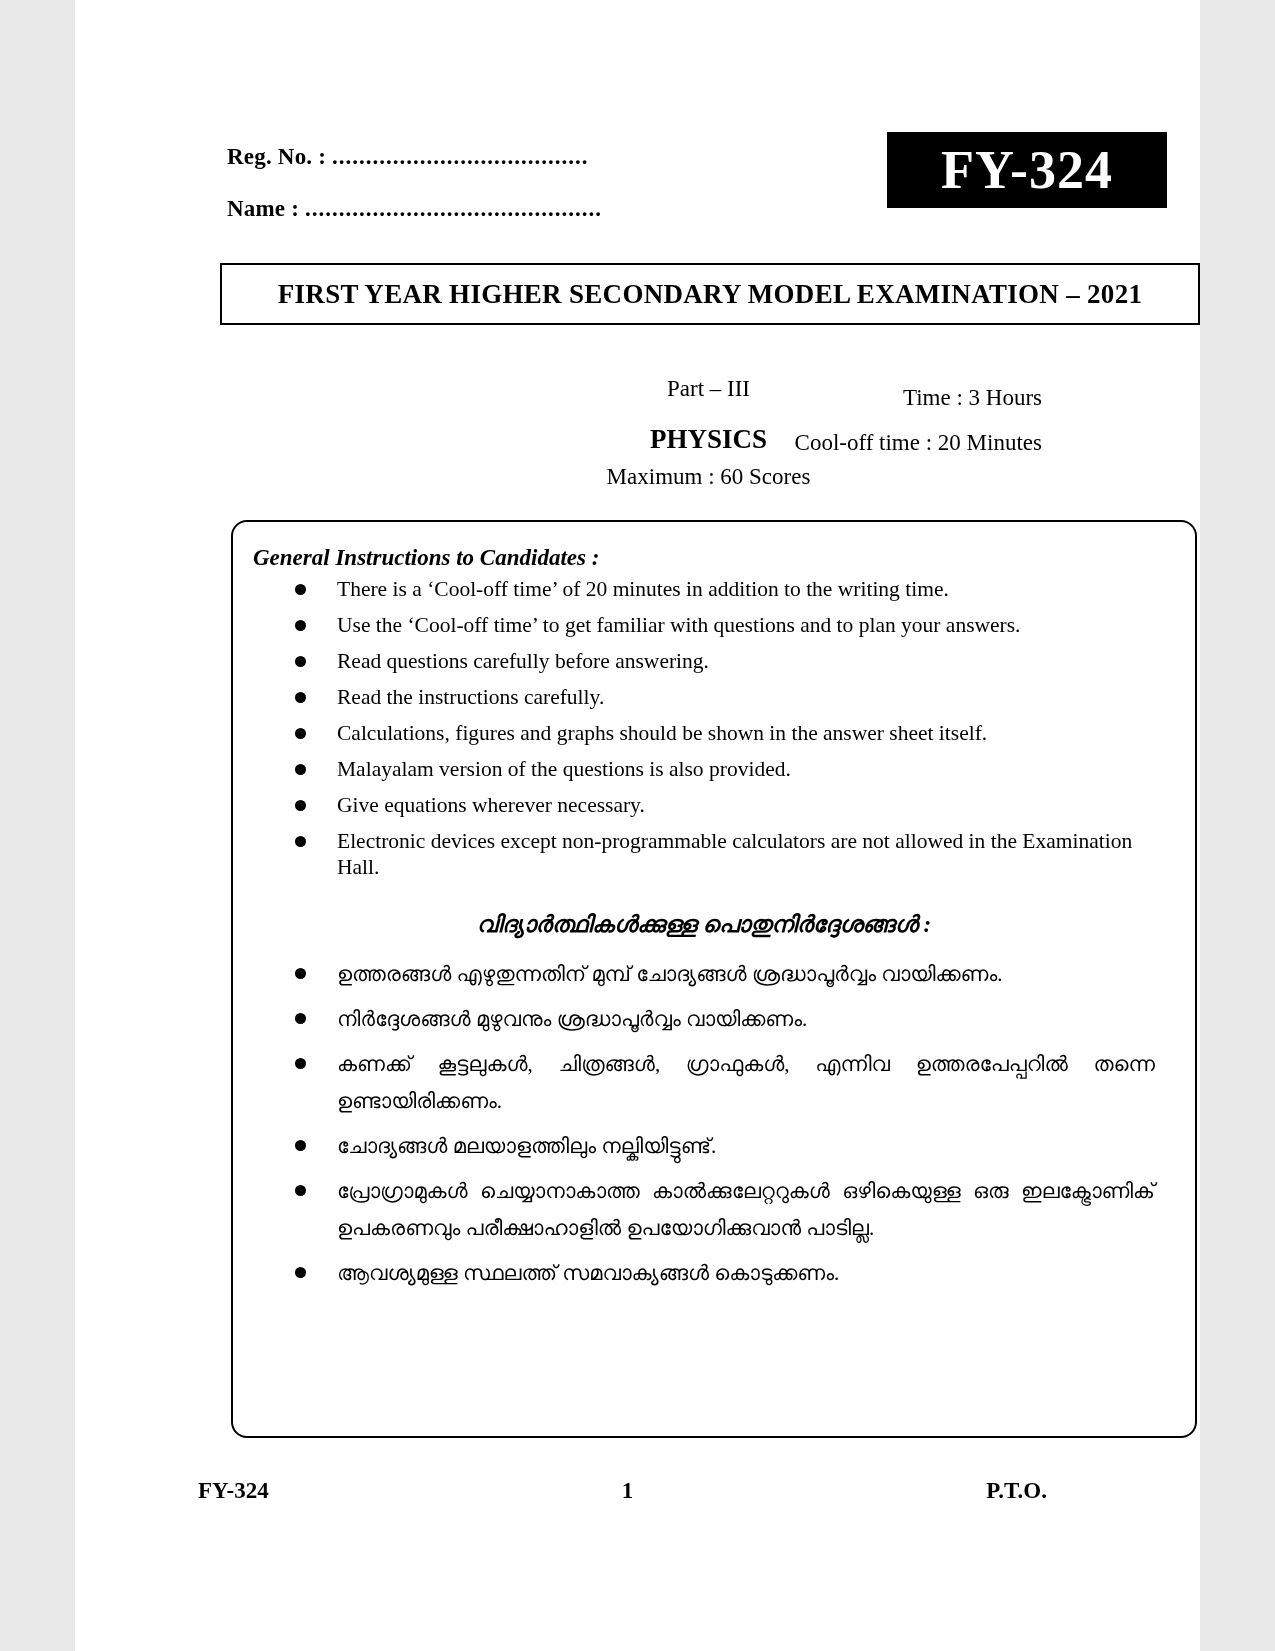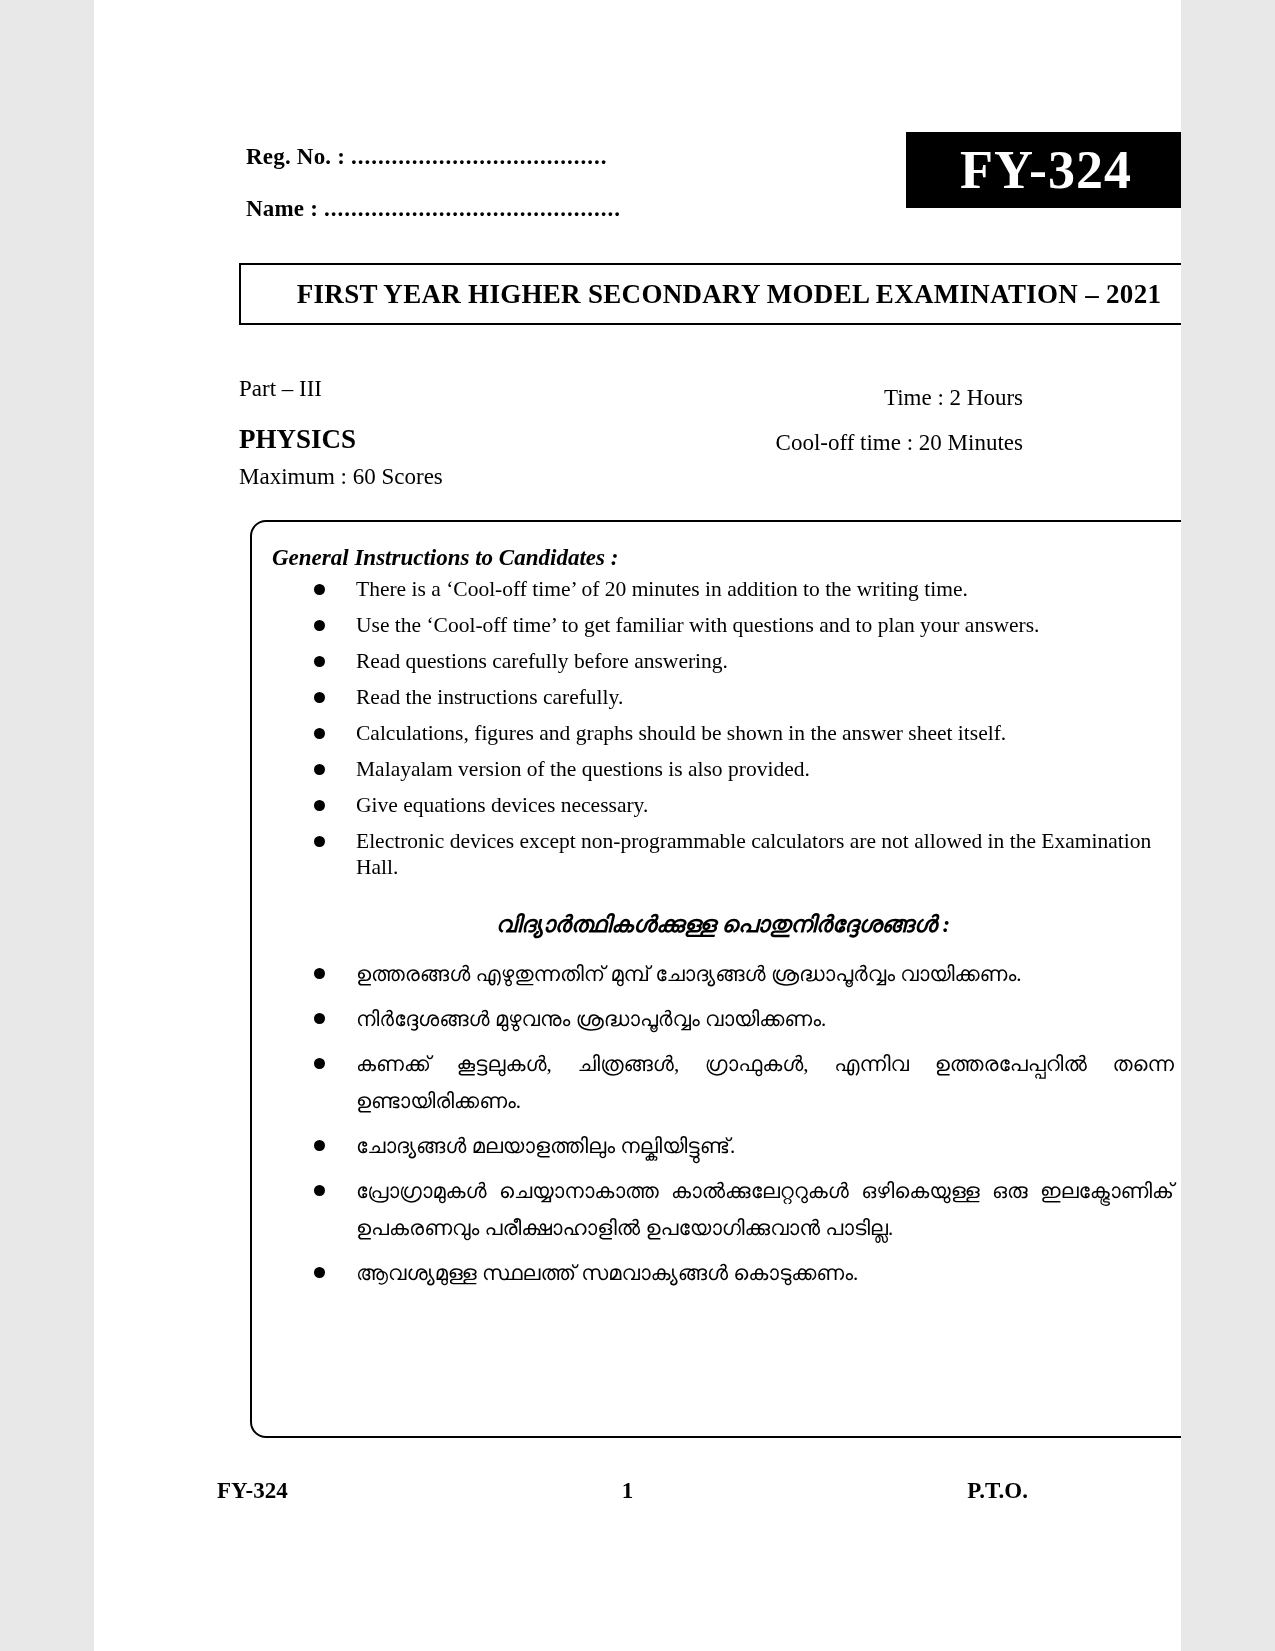"Reg. No. :" .page { padding-left: none -> 38px }
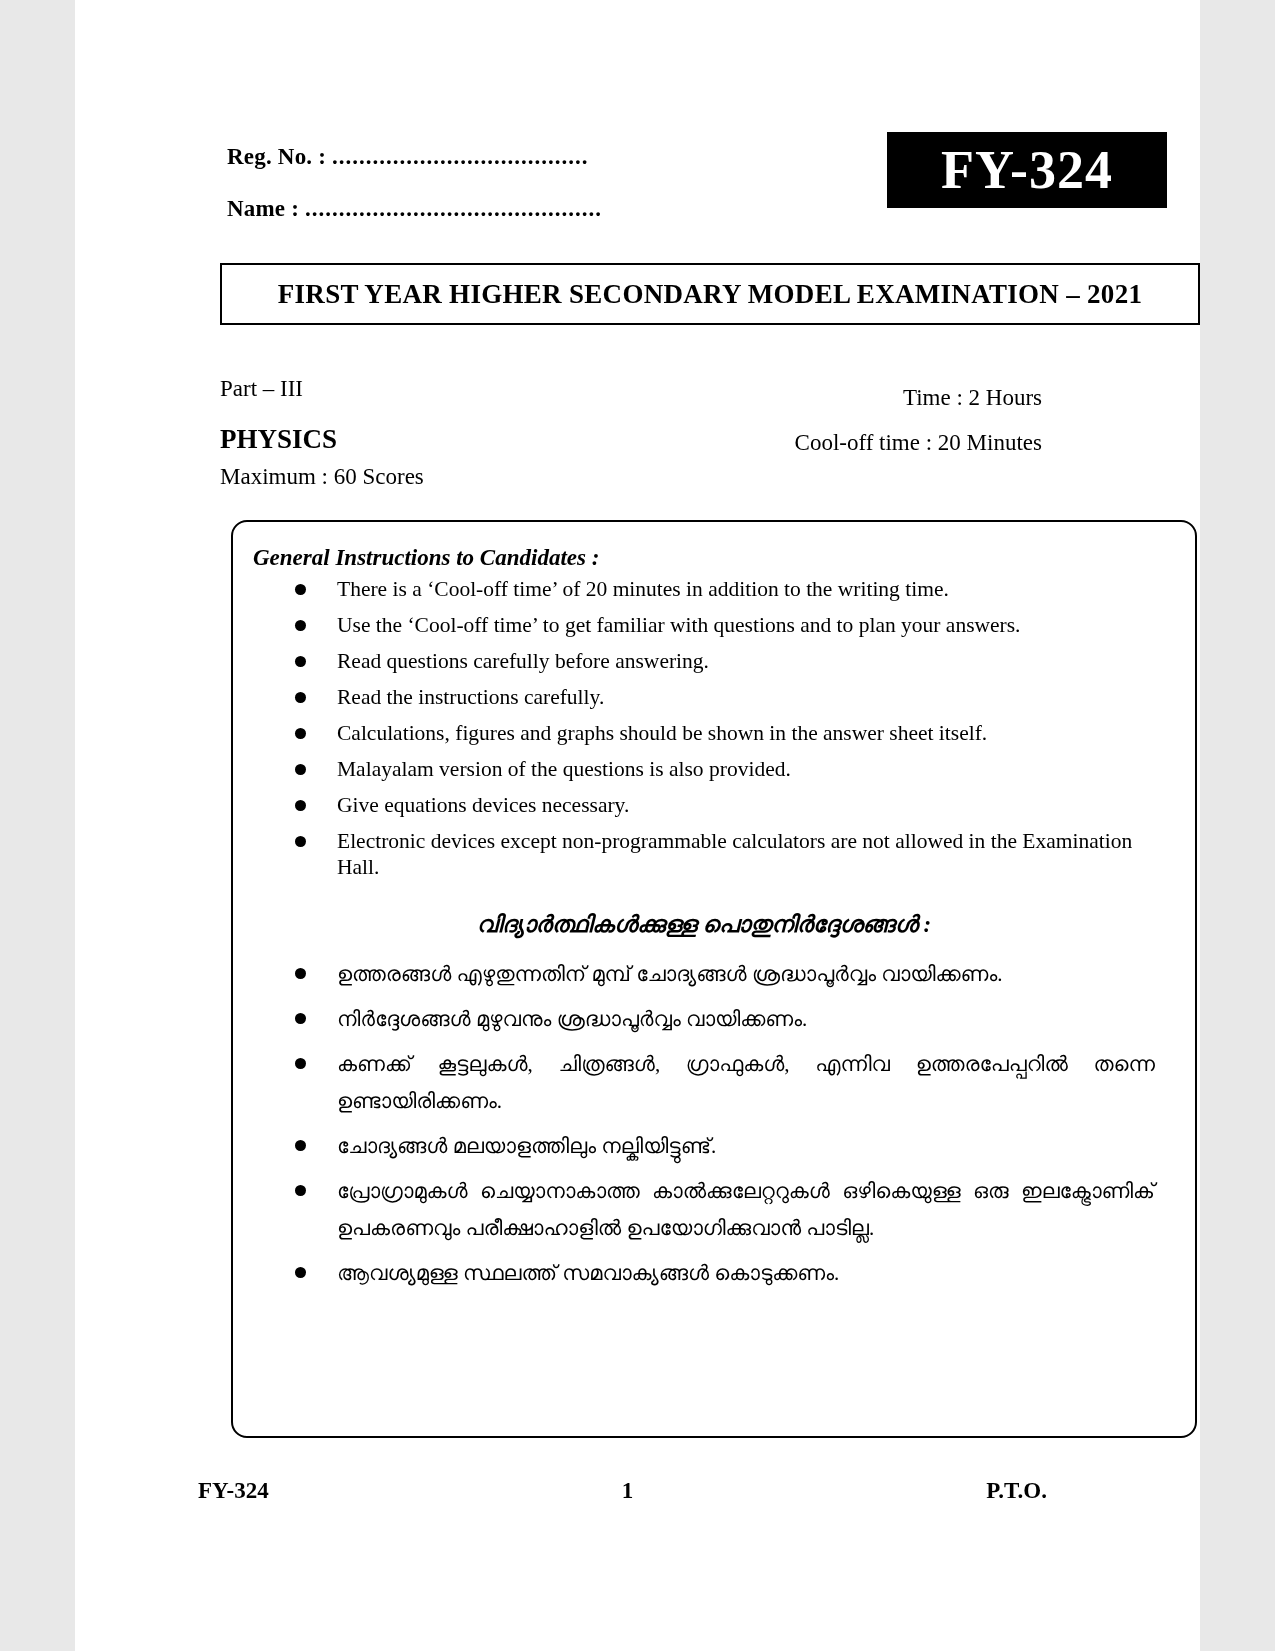"Part – III" .center-col { text-align: none -> center }
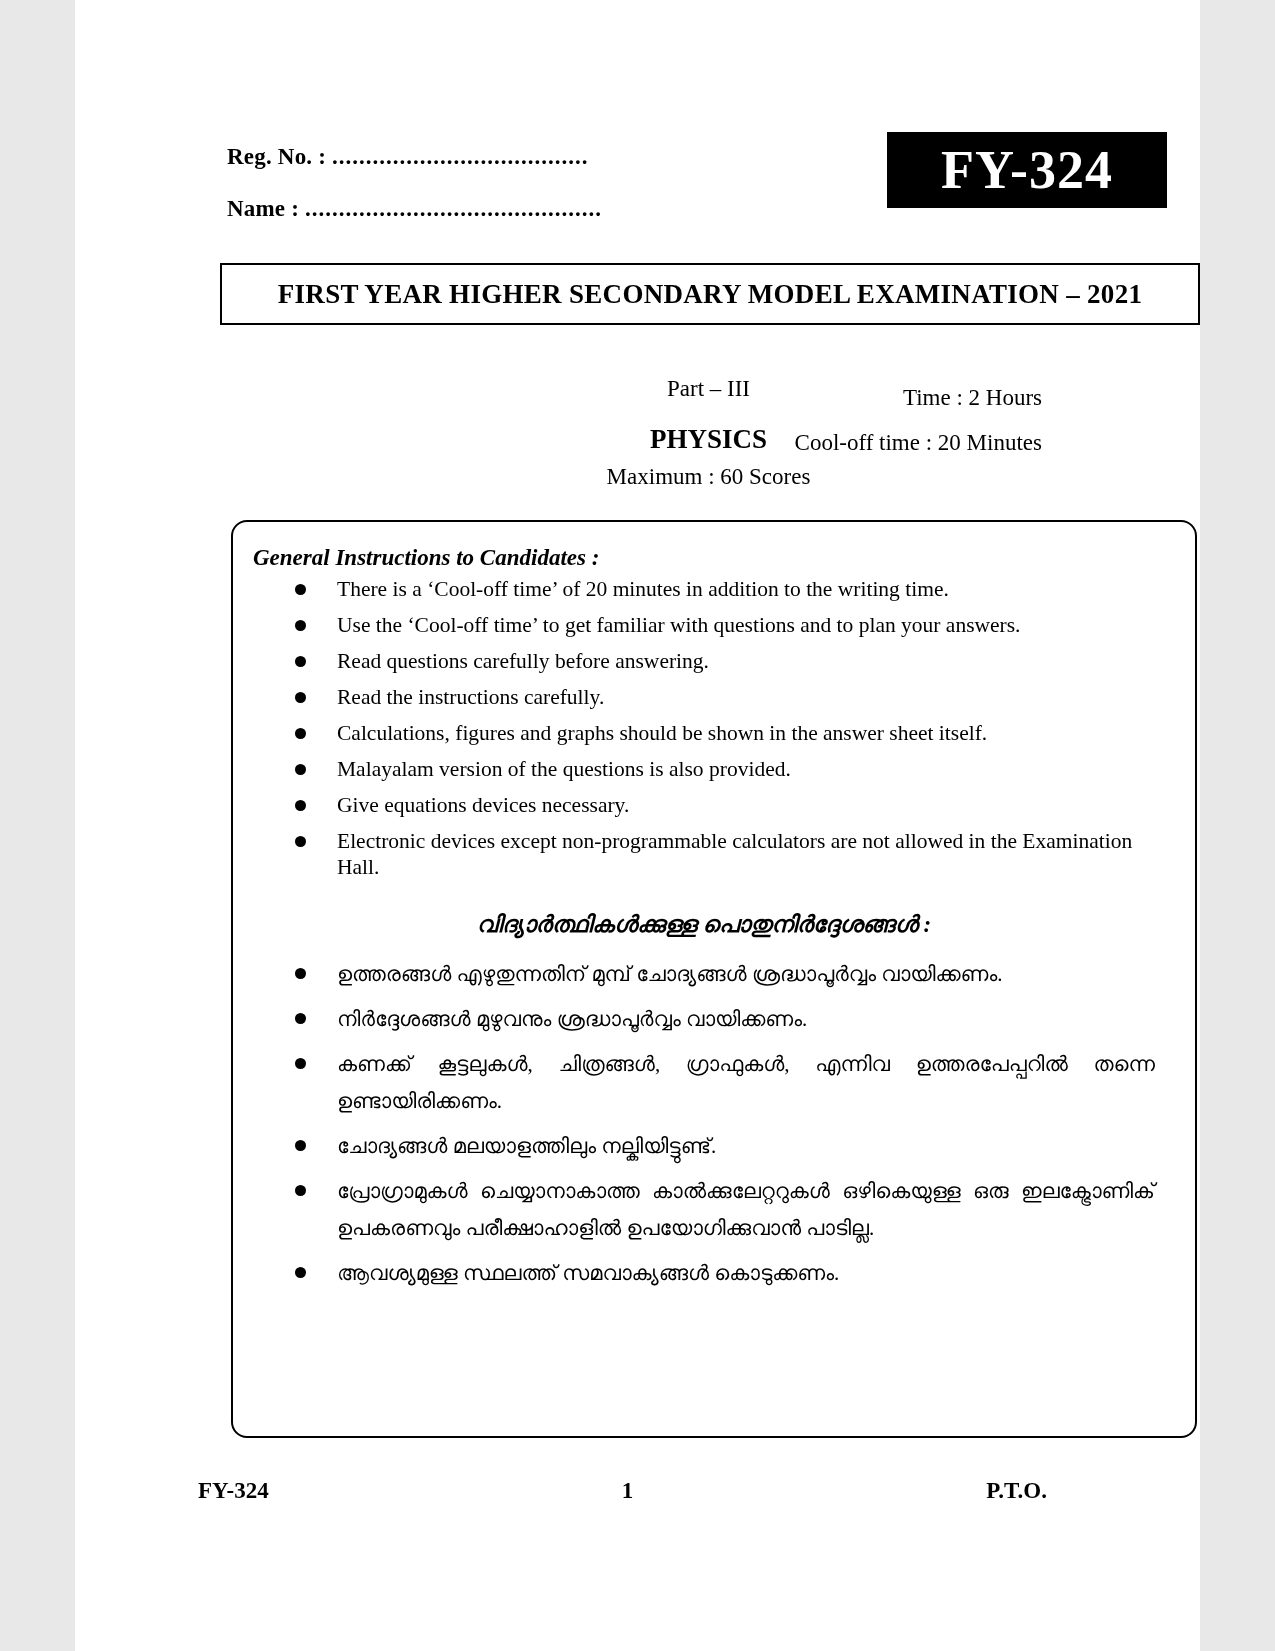"Time : 2 Hours" div.time { text: 2 -> 3 }
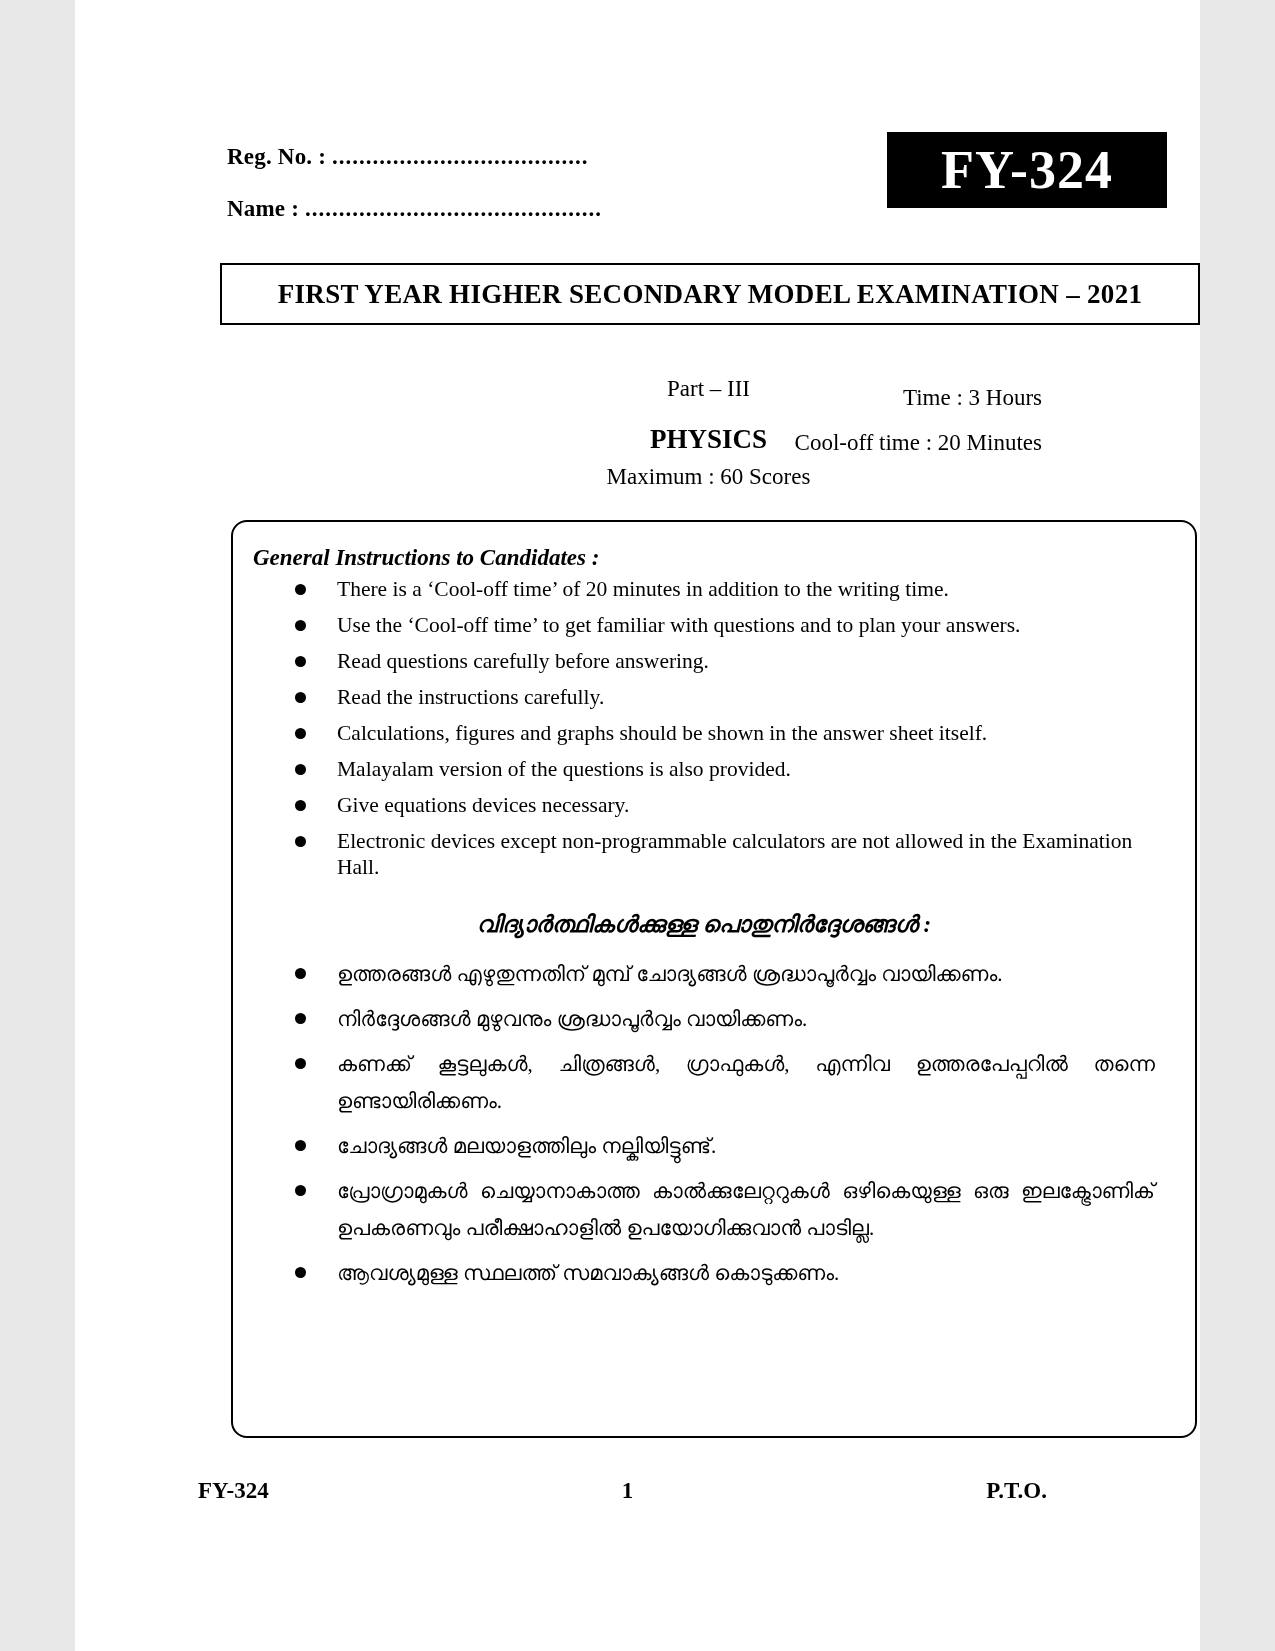"Give equations devices necessary." span.li-text { text: devices -> wherever }
